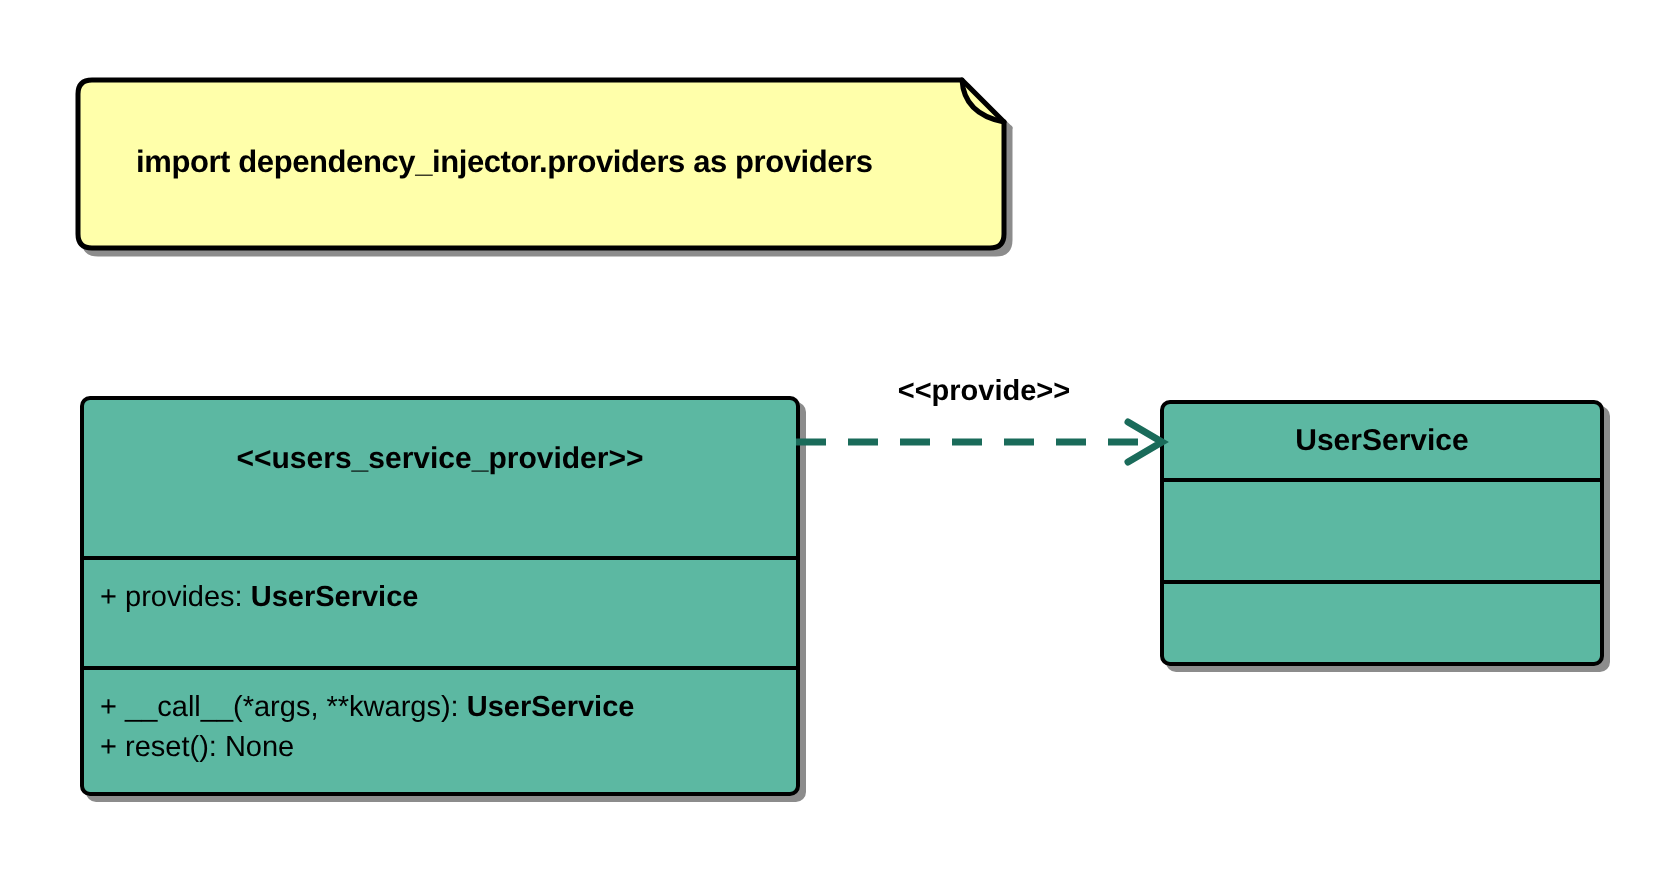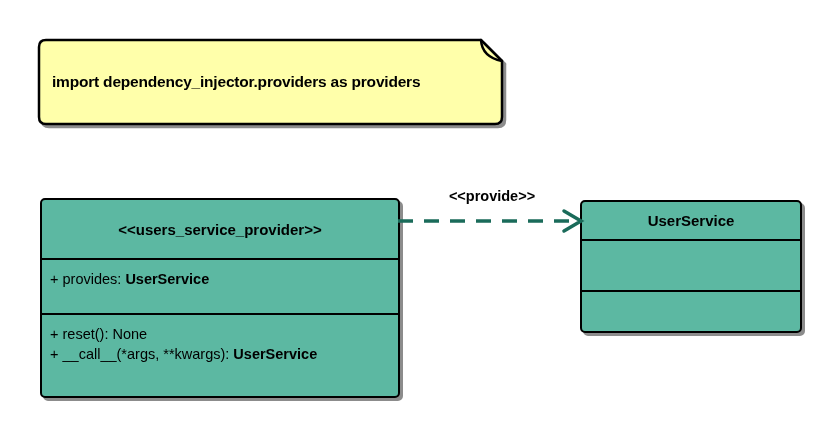"import dependency_injector.providers as" .note-text { padding-left: 14px -> 30px }
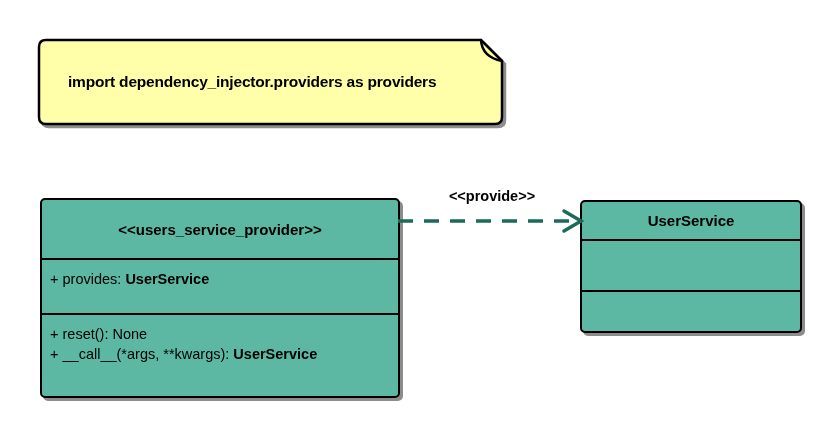"+ provides: UserService" #class-provider .cmp-attrs { margin-top: none -> 20px }
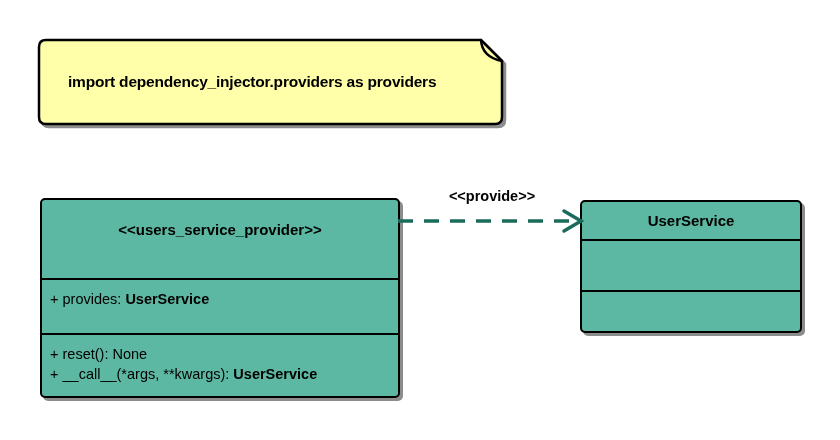"+ reset(): None" div.member-line { order: before "+ __call__(*args, **kwargs): UserService" -> after "+ __call__(*args, **kwargs): UserService" }
